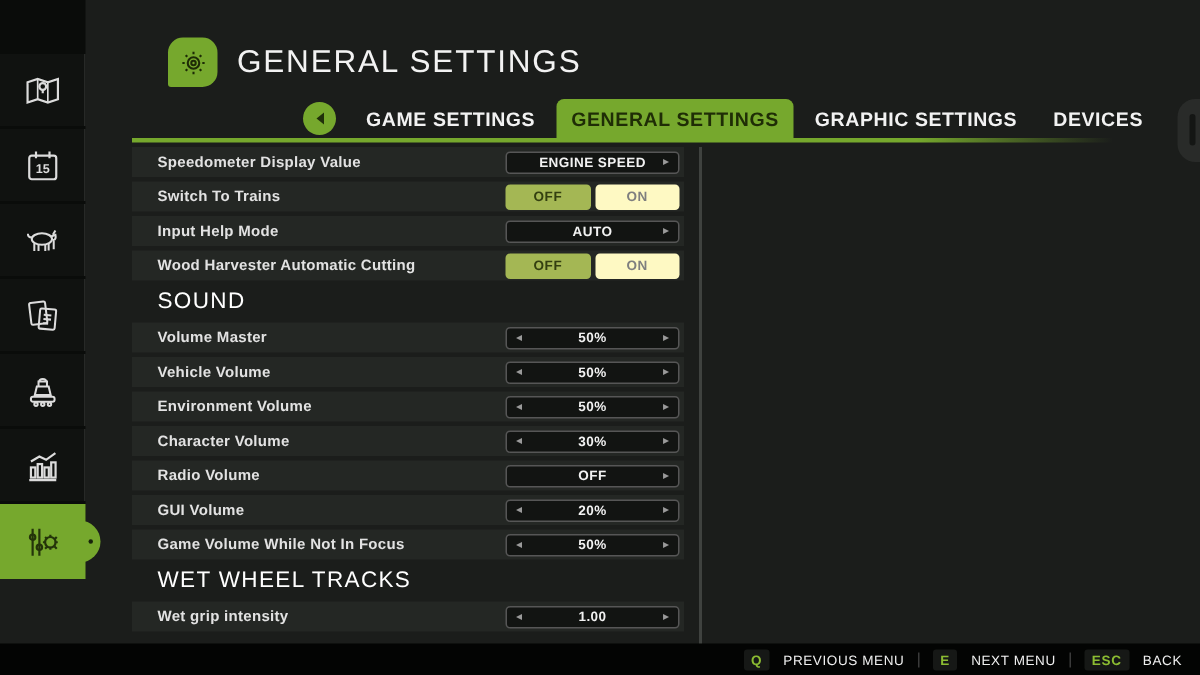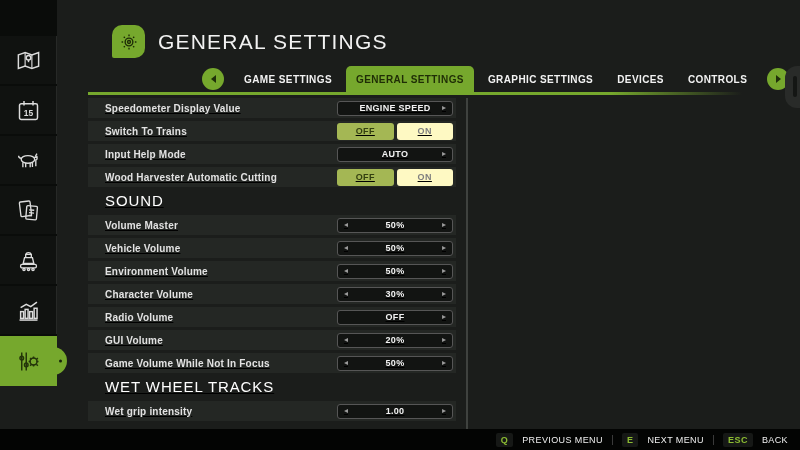"GAME SETTINGS" .tab { font-size: 10px -> 13px }
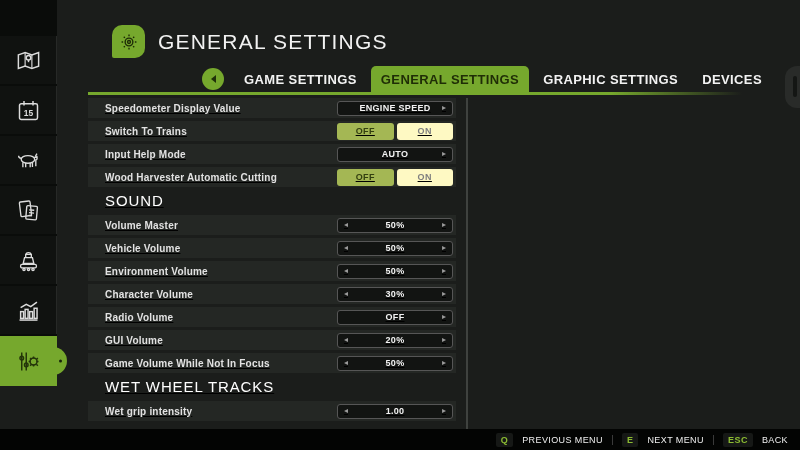"Speedometer Display Value" .content { text-decoration: underline -> none }
